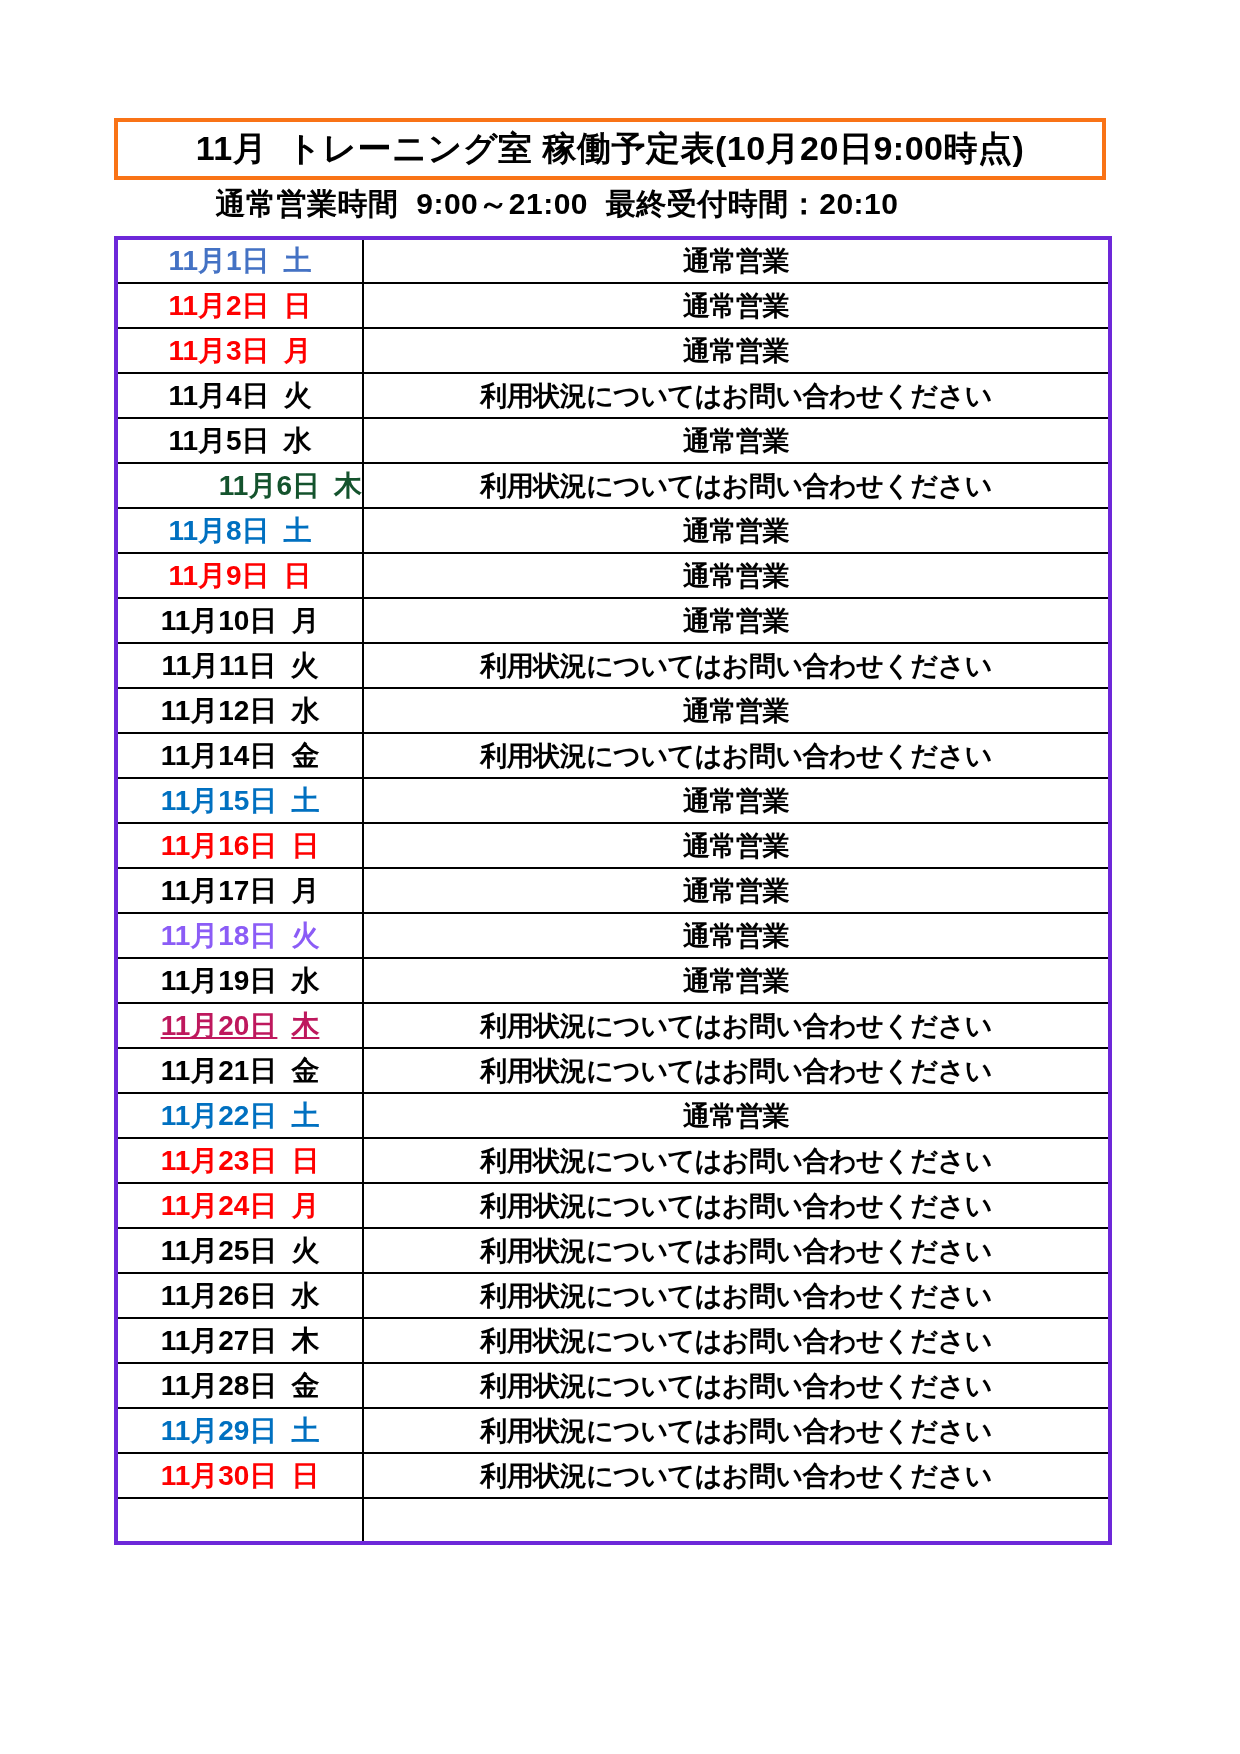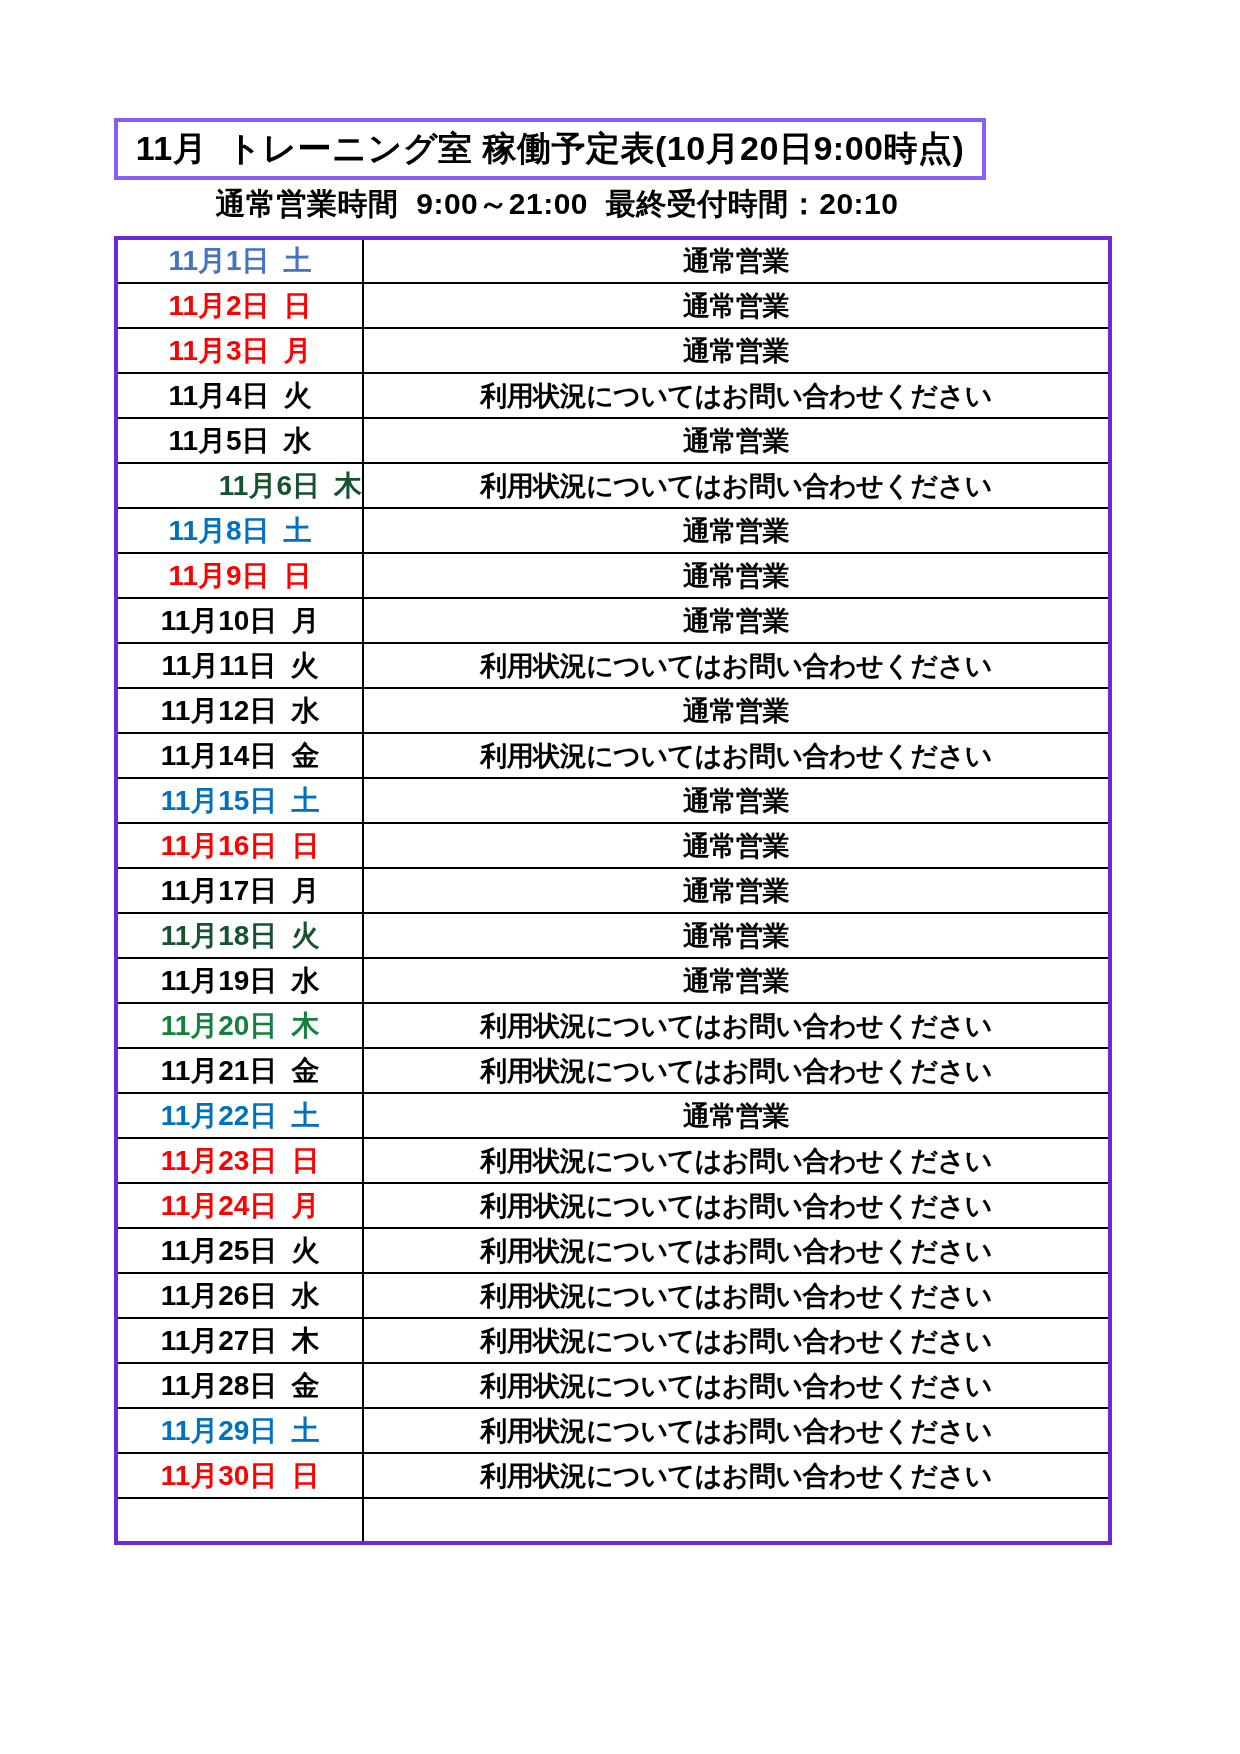"11月 トレーニング室 稼働予定表(10月20日9:00時点)" .title-box { border: 4px solid #8b5cf6 -> 4px solid #f97316; width: 872px -> 992px }
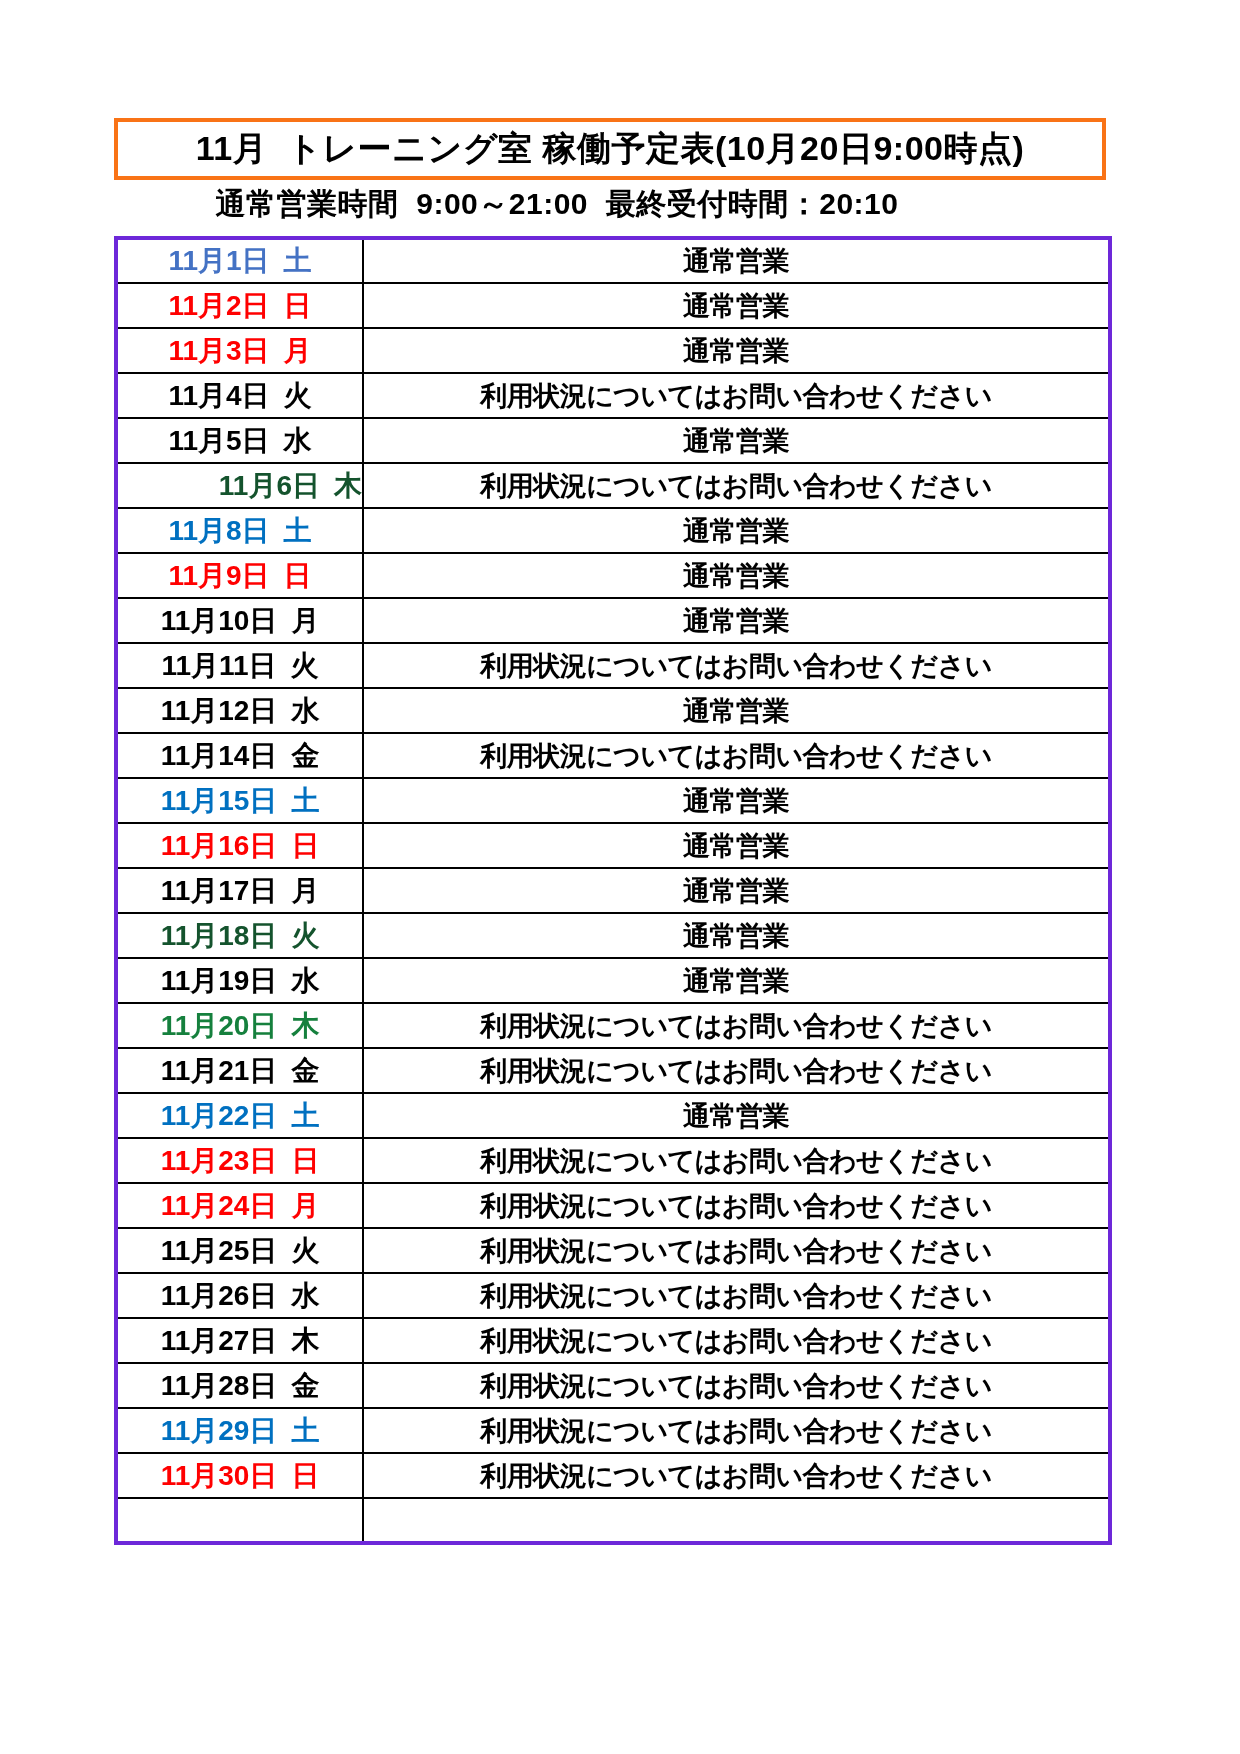"11月18日 火" td.date-cell { color: #14532d -> #8b5cf6 }
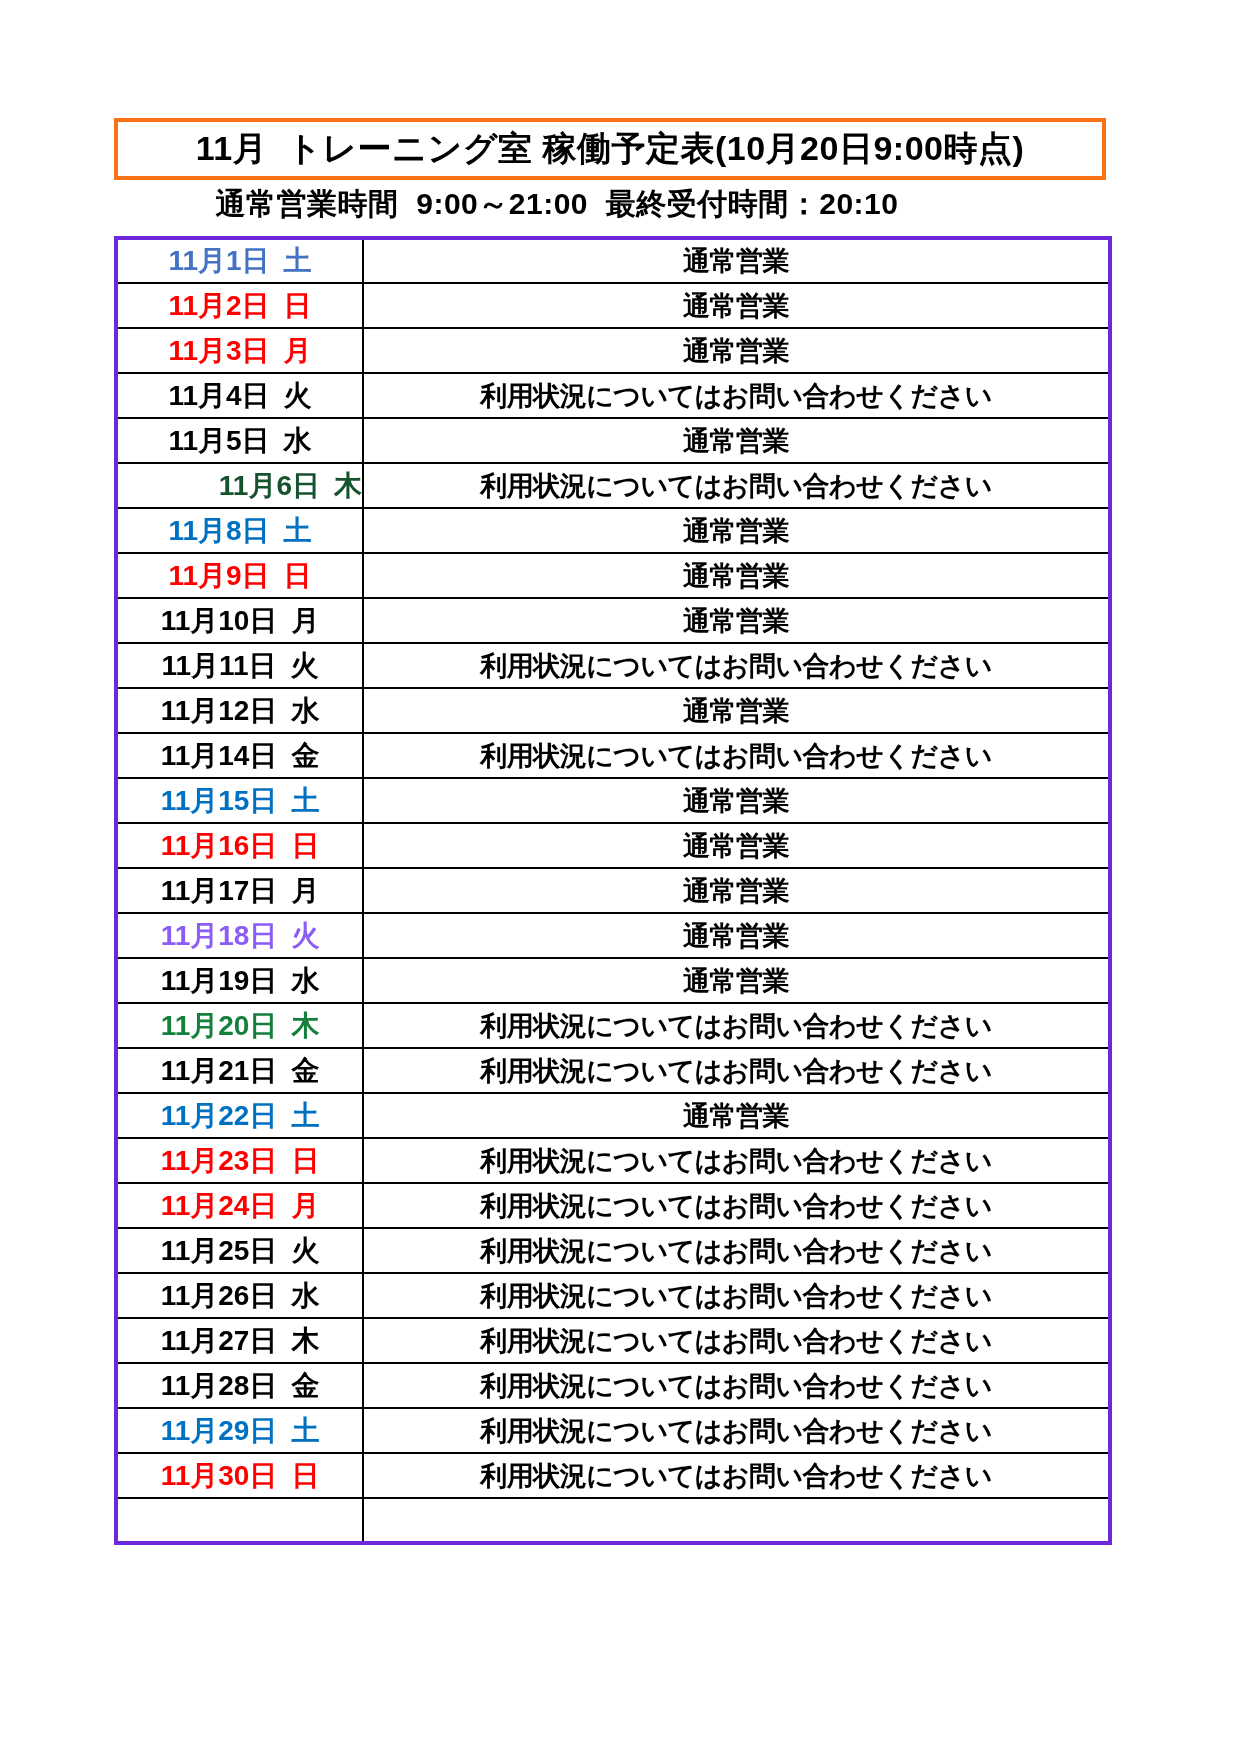"11月20日 木" td.date-cell { color: #15803d -> #be185d; text-decoration: none -> underline }
